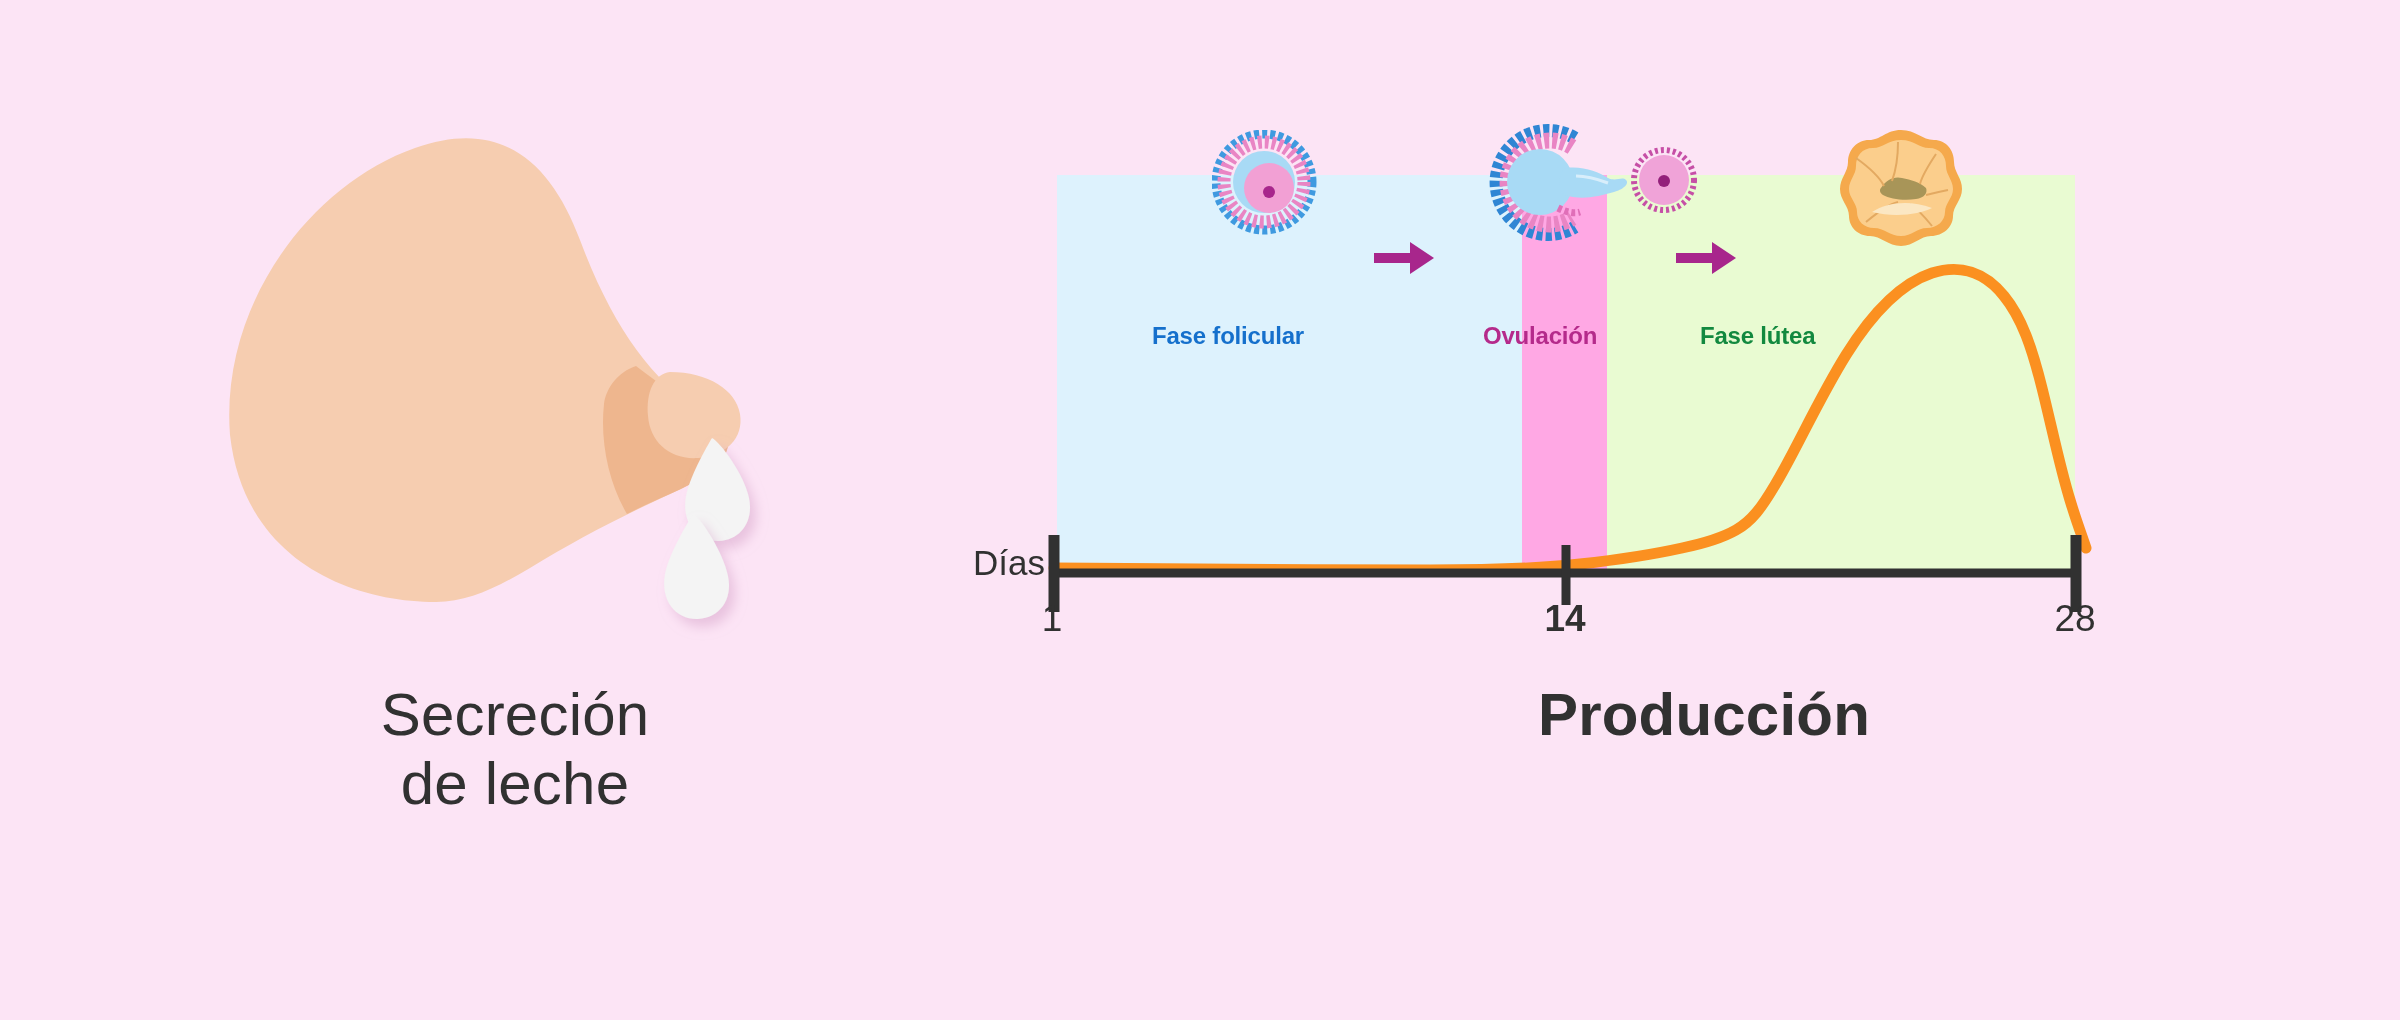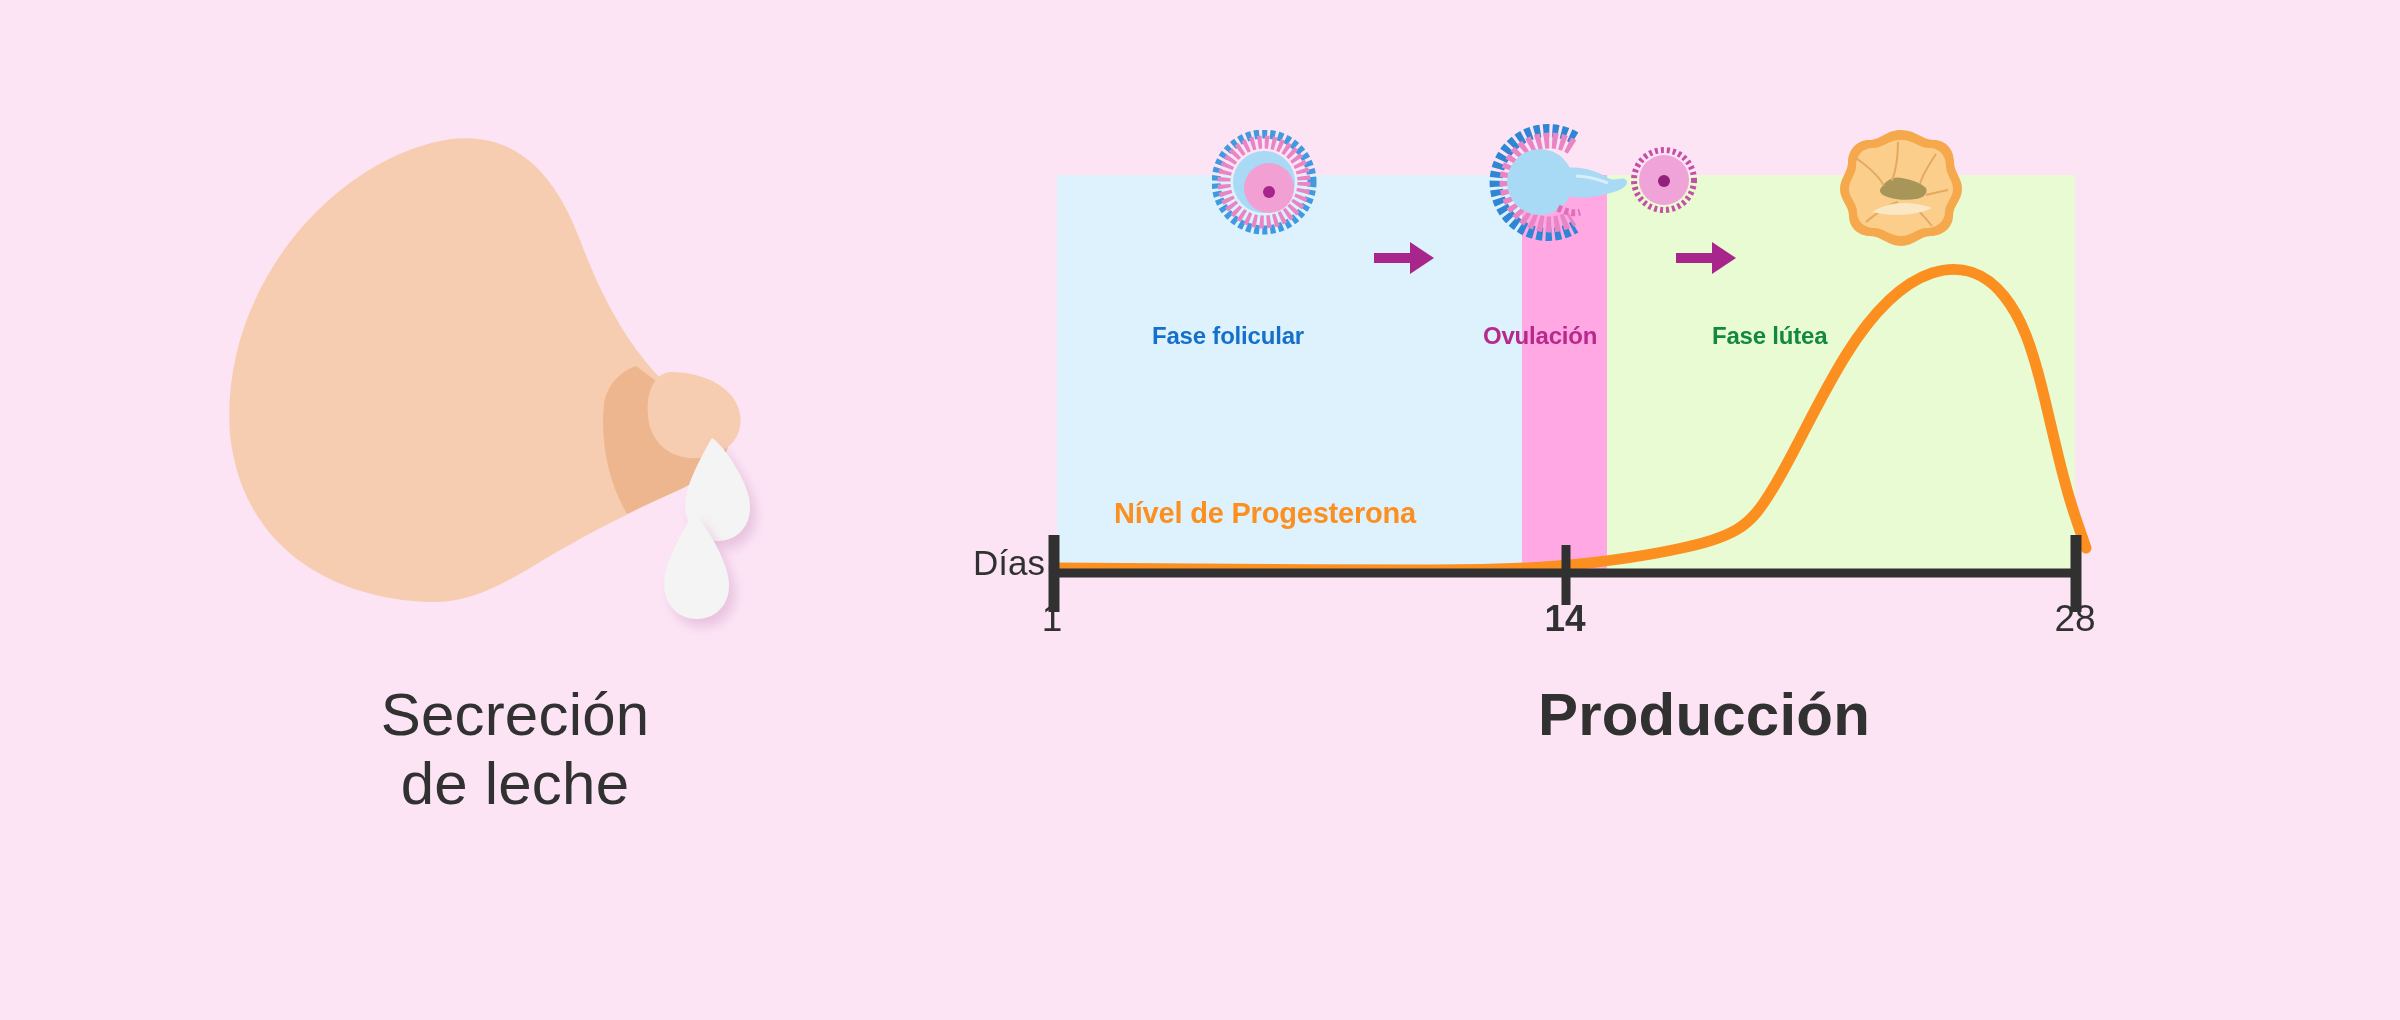"Fase lútea" #label-luteal { margin-left: 12px -> none }
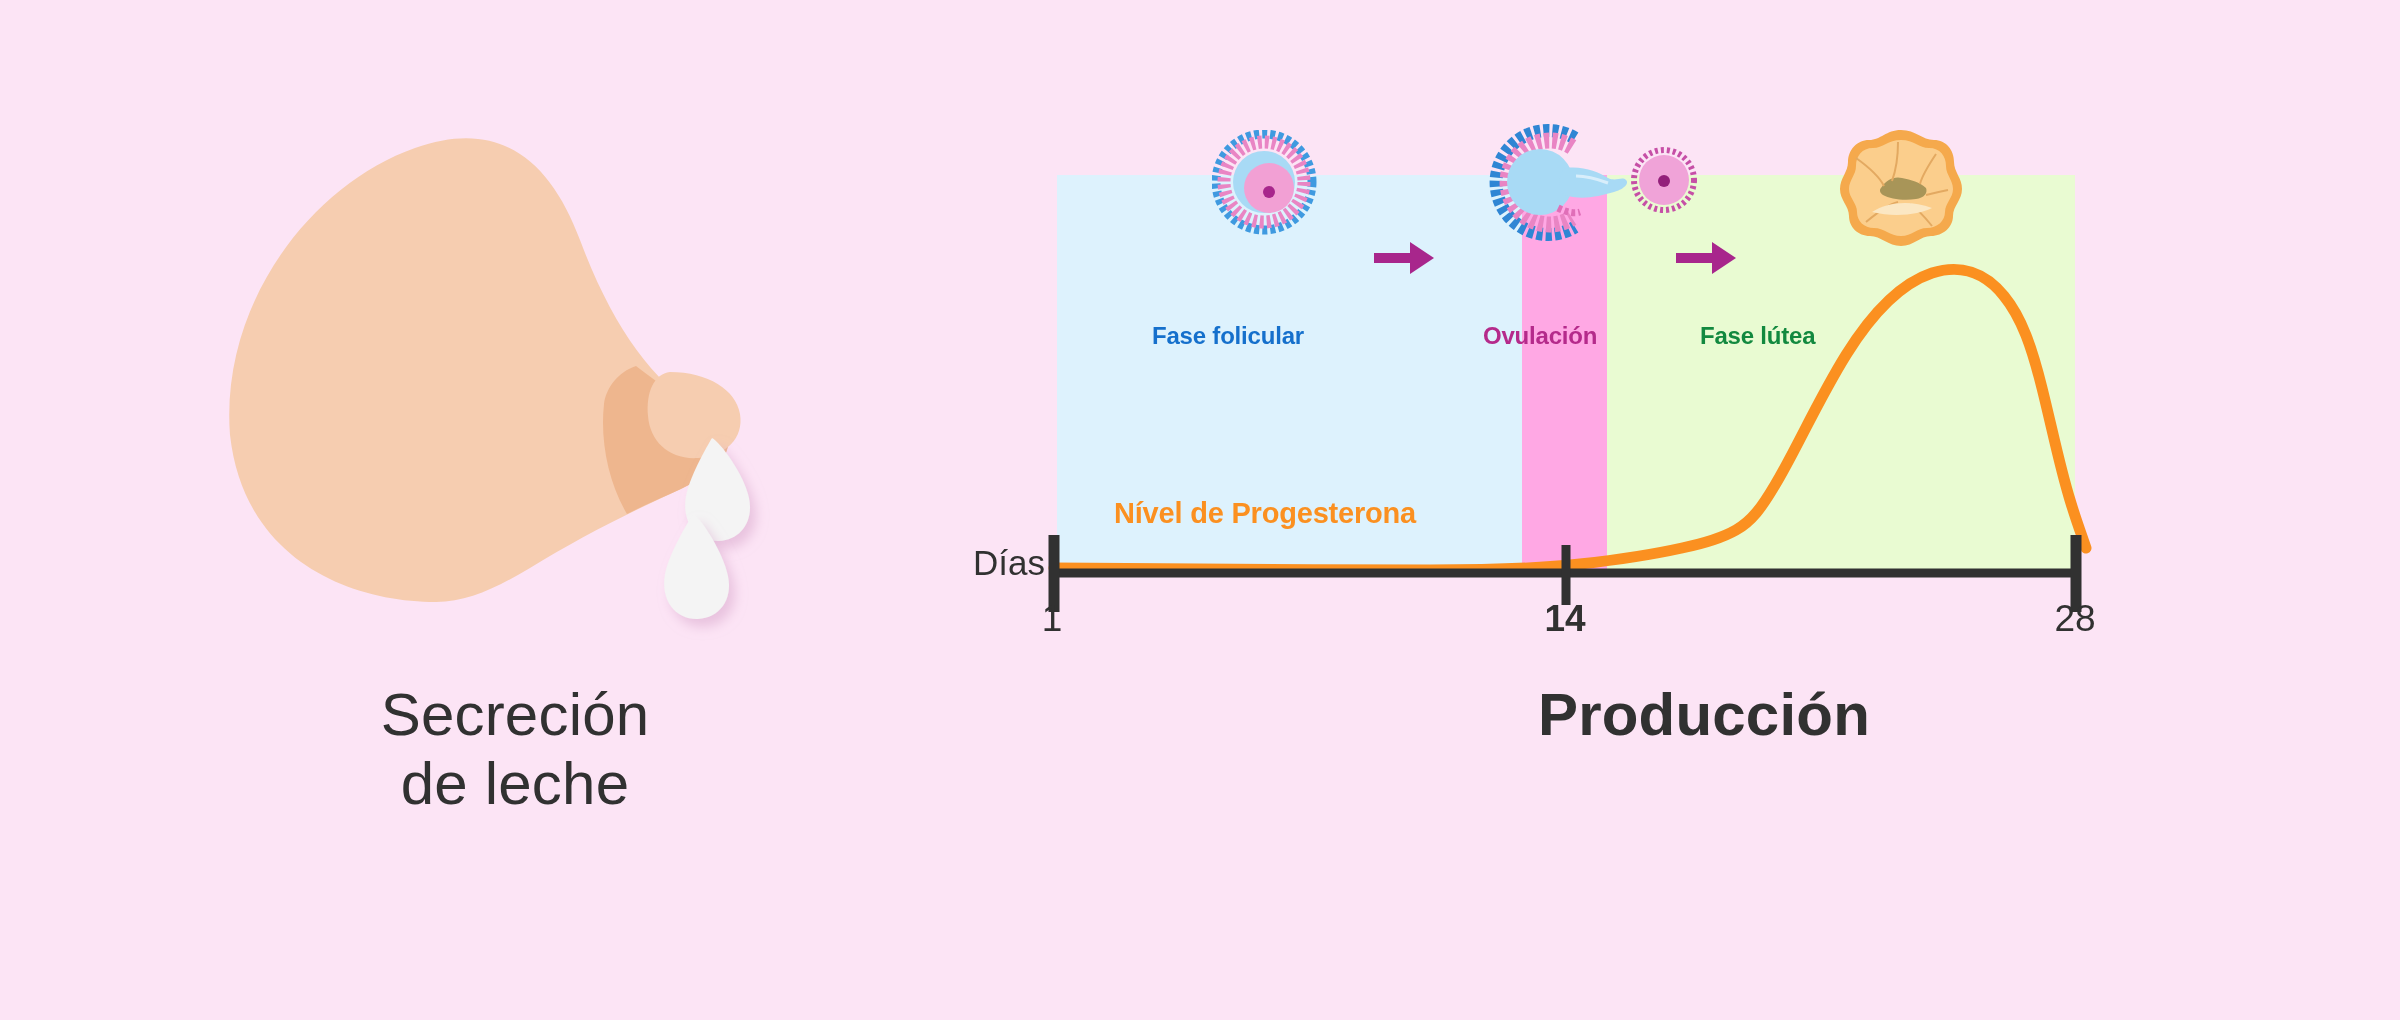"Nível de Progesterona" div { html: <div>Nível de Progesterona</div> -> none }
